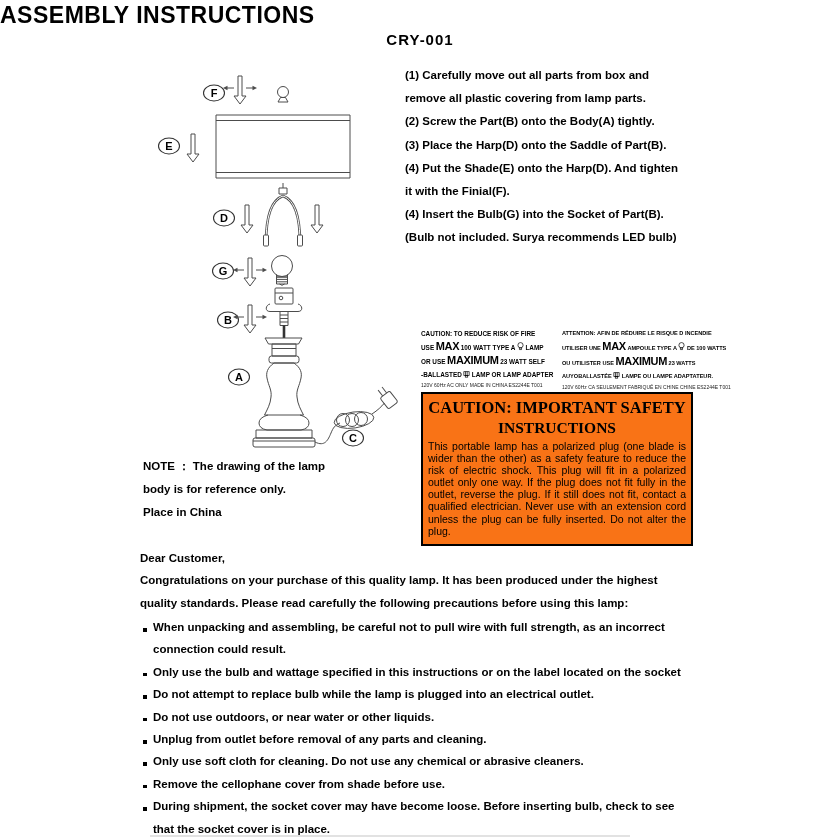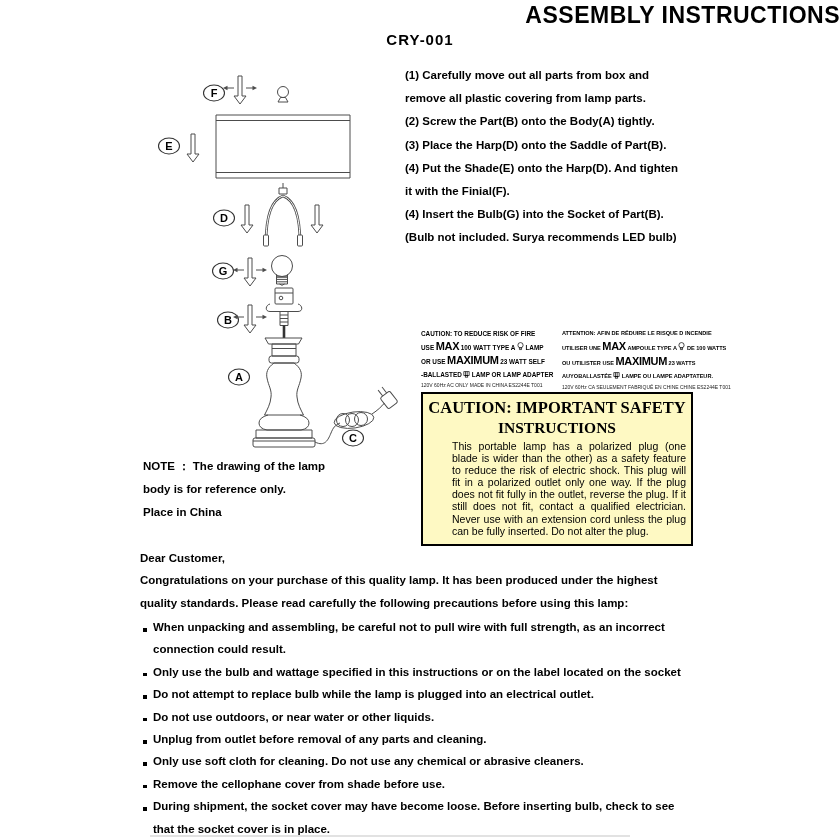"ASSEMBLY INSTRUCTIONS" .title { text-align: right -> left }
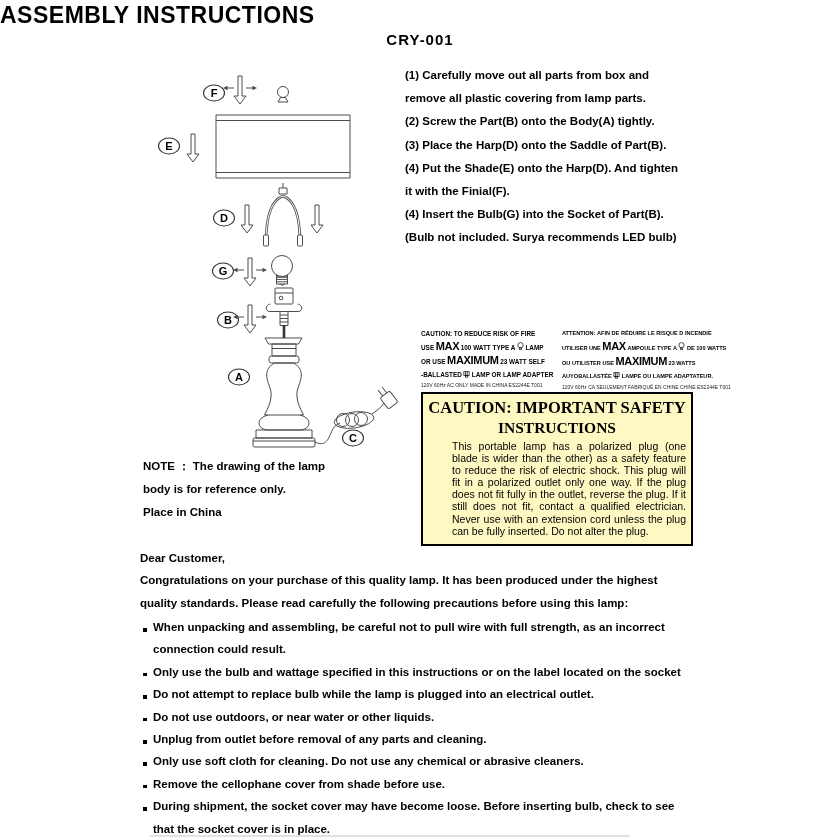"CAUTION: IMPORTANT SAFETY" .safety { background: #fef9c3 -> #f97316 }
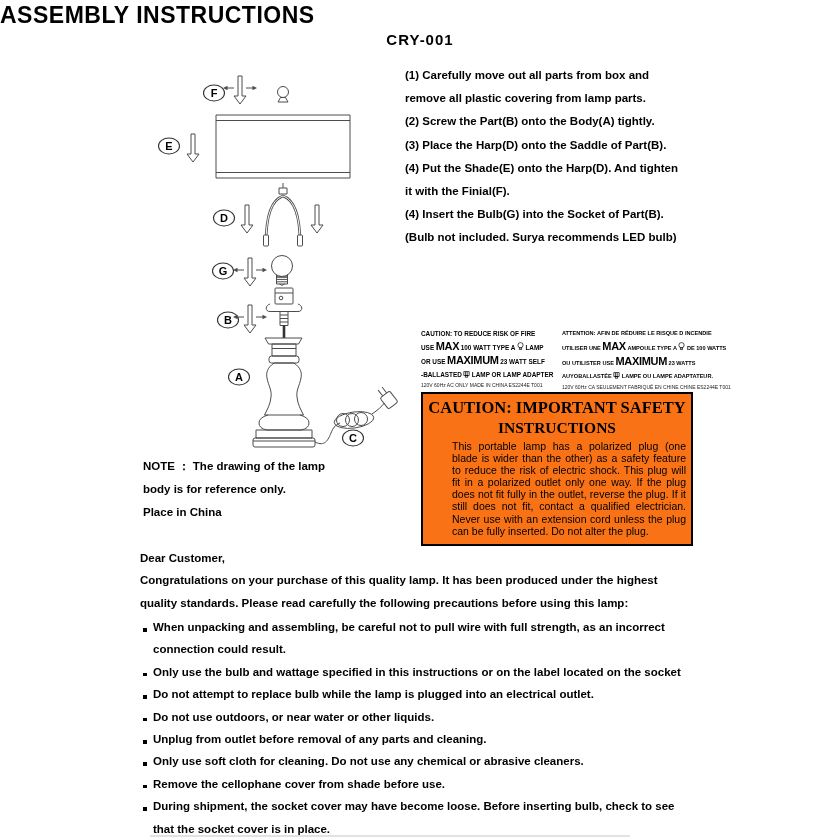"This portable lamp has a" .safety-body { margin-left: 24px -> none }
